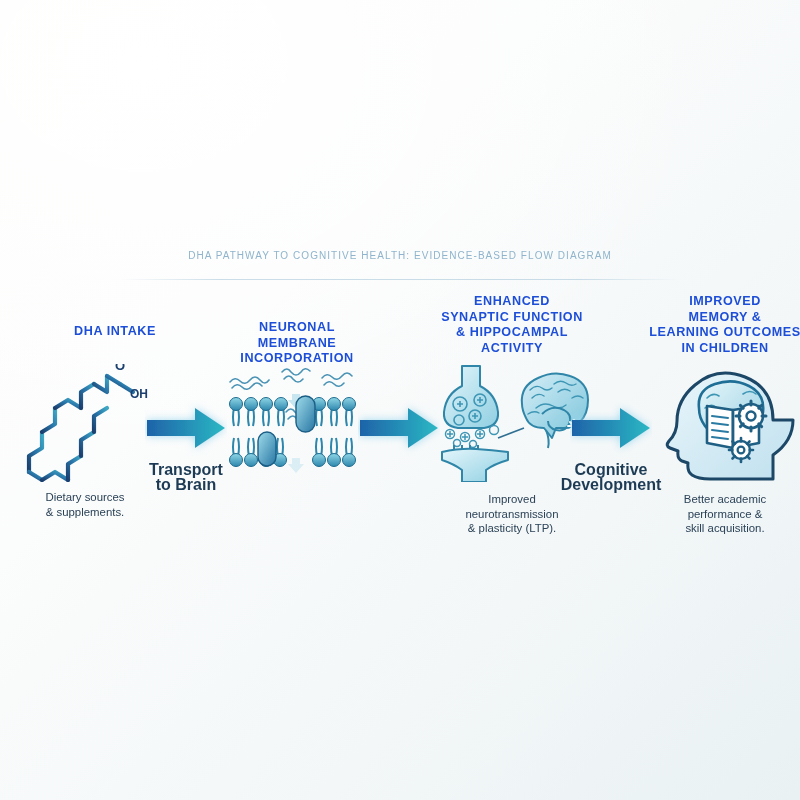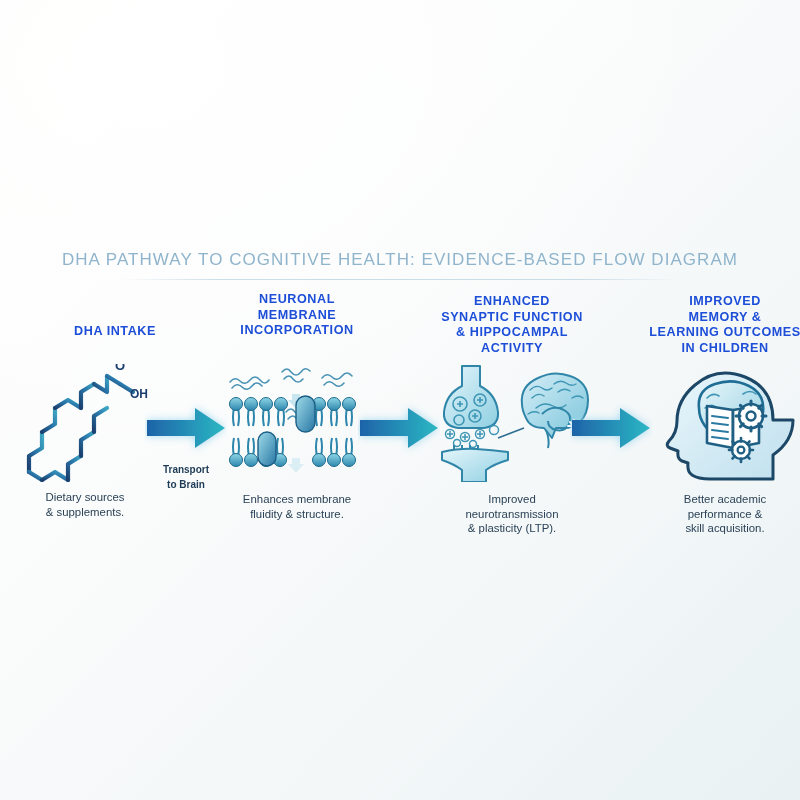"DHA PATHWAY TO COGNITIVE HEALTH:" .title { font-size: 17px -> 10px }
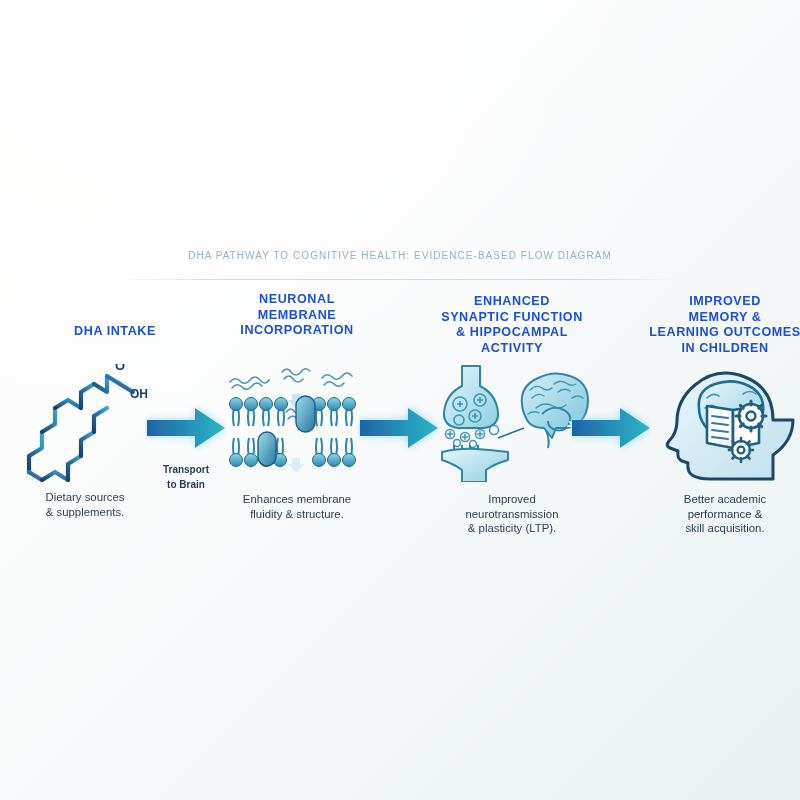"NEURONAL" .col-2 .col-head { top: 0 -> 28px }
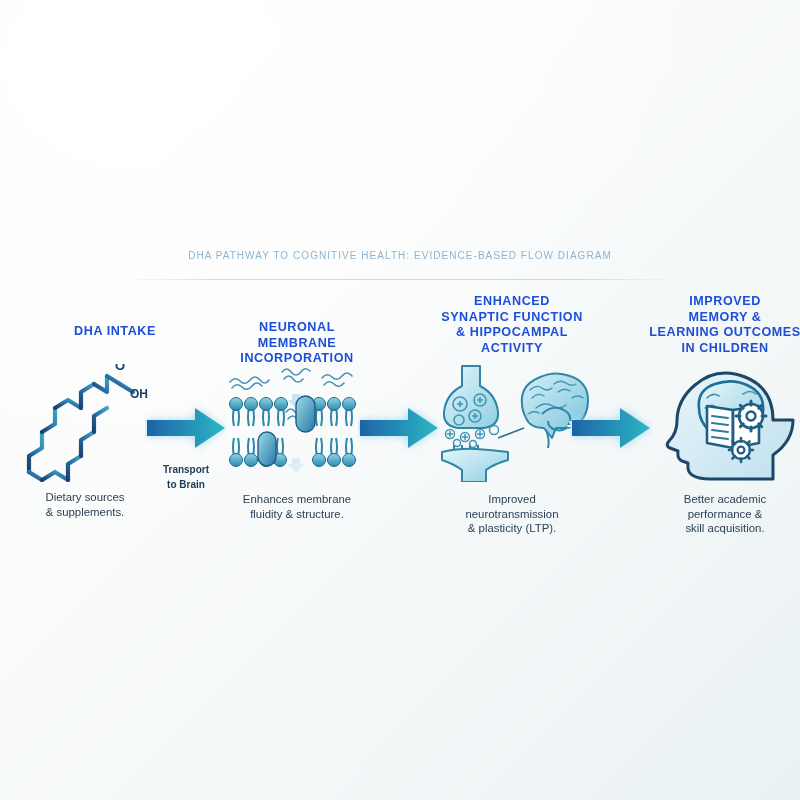"Transport" .arrow-label { font-size: 10px -> 16px }
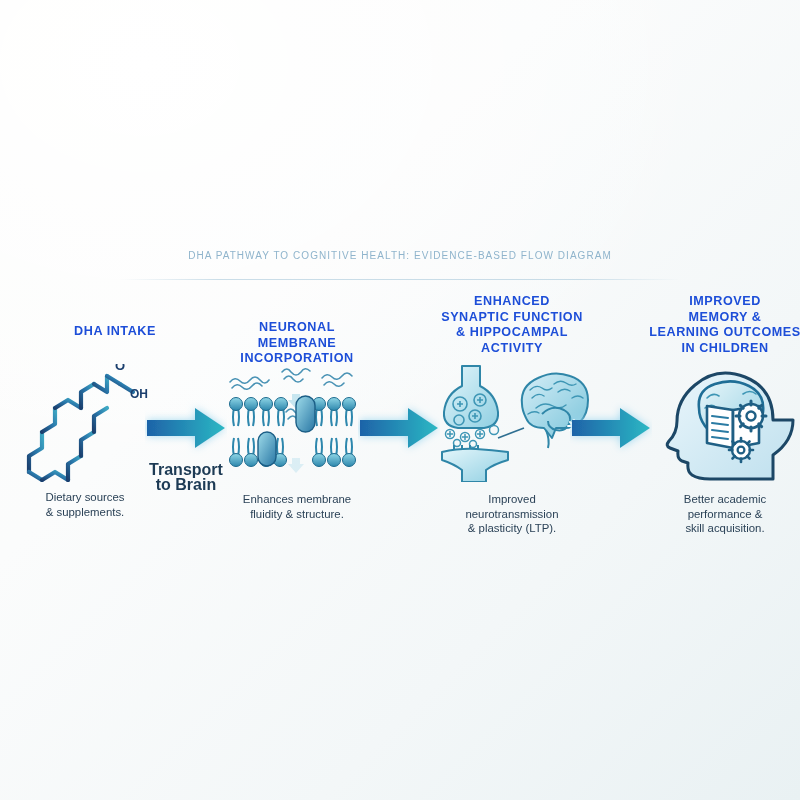"Cognitive" div.arrow-label { html: none -> <div>Cognitive<br>Development</div> }
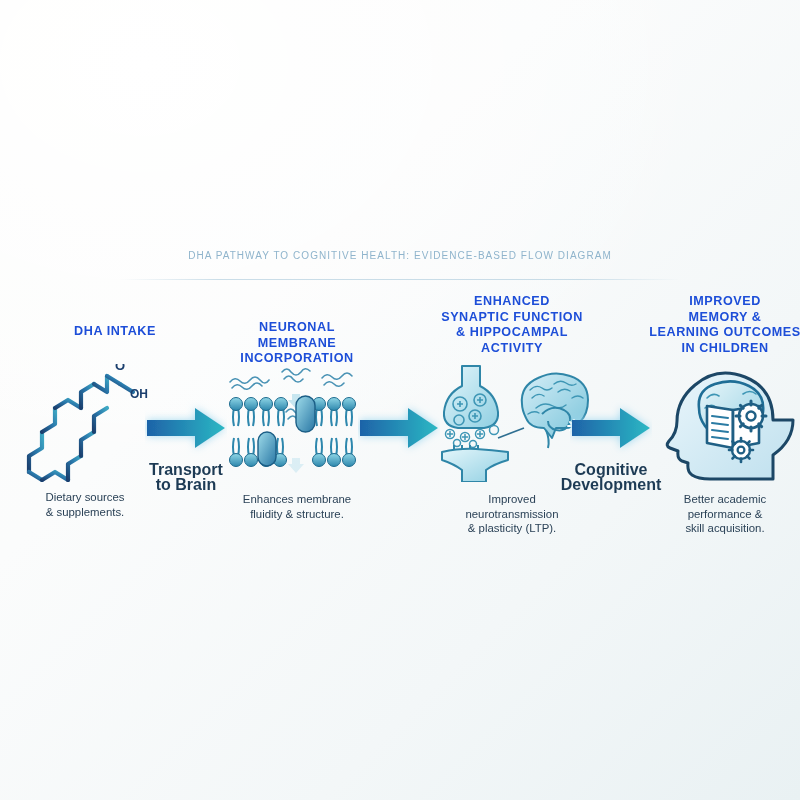"Enhances membrane" div.caption { html: <div>Enhances membrane<br>fluidity &amp; structure.</div> -> none }
